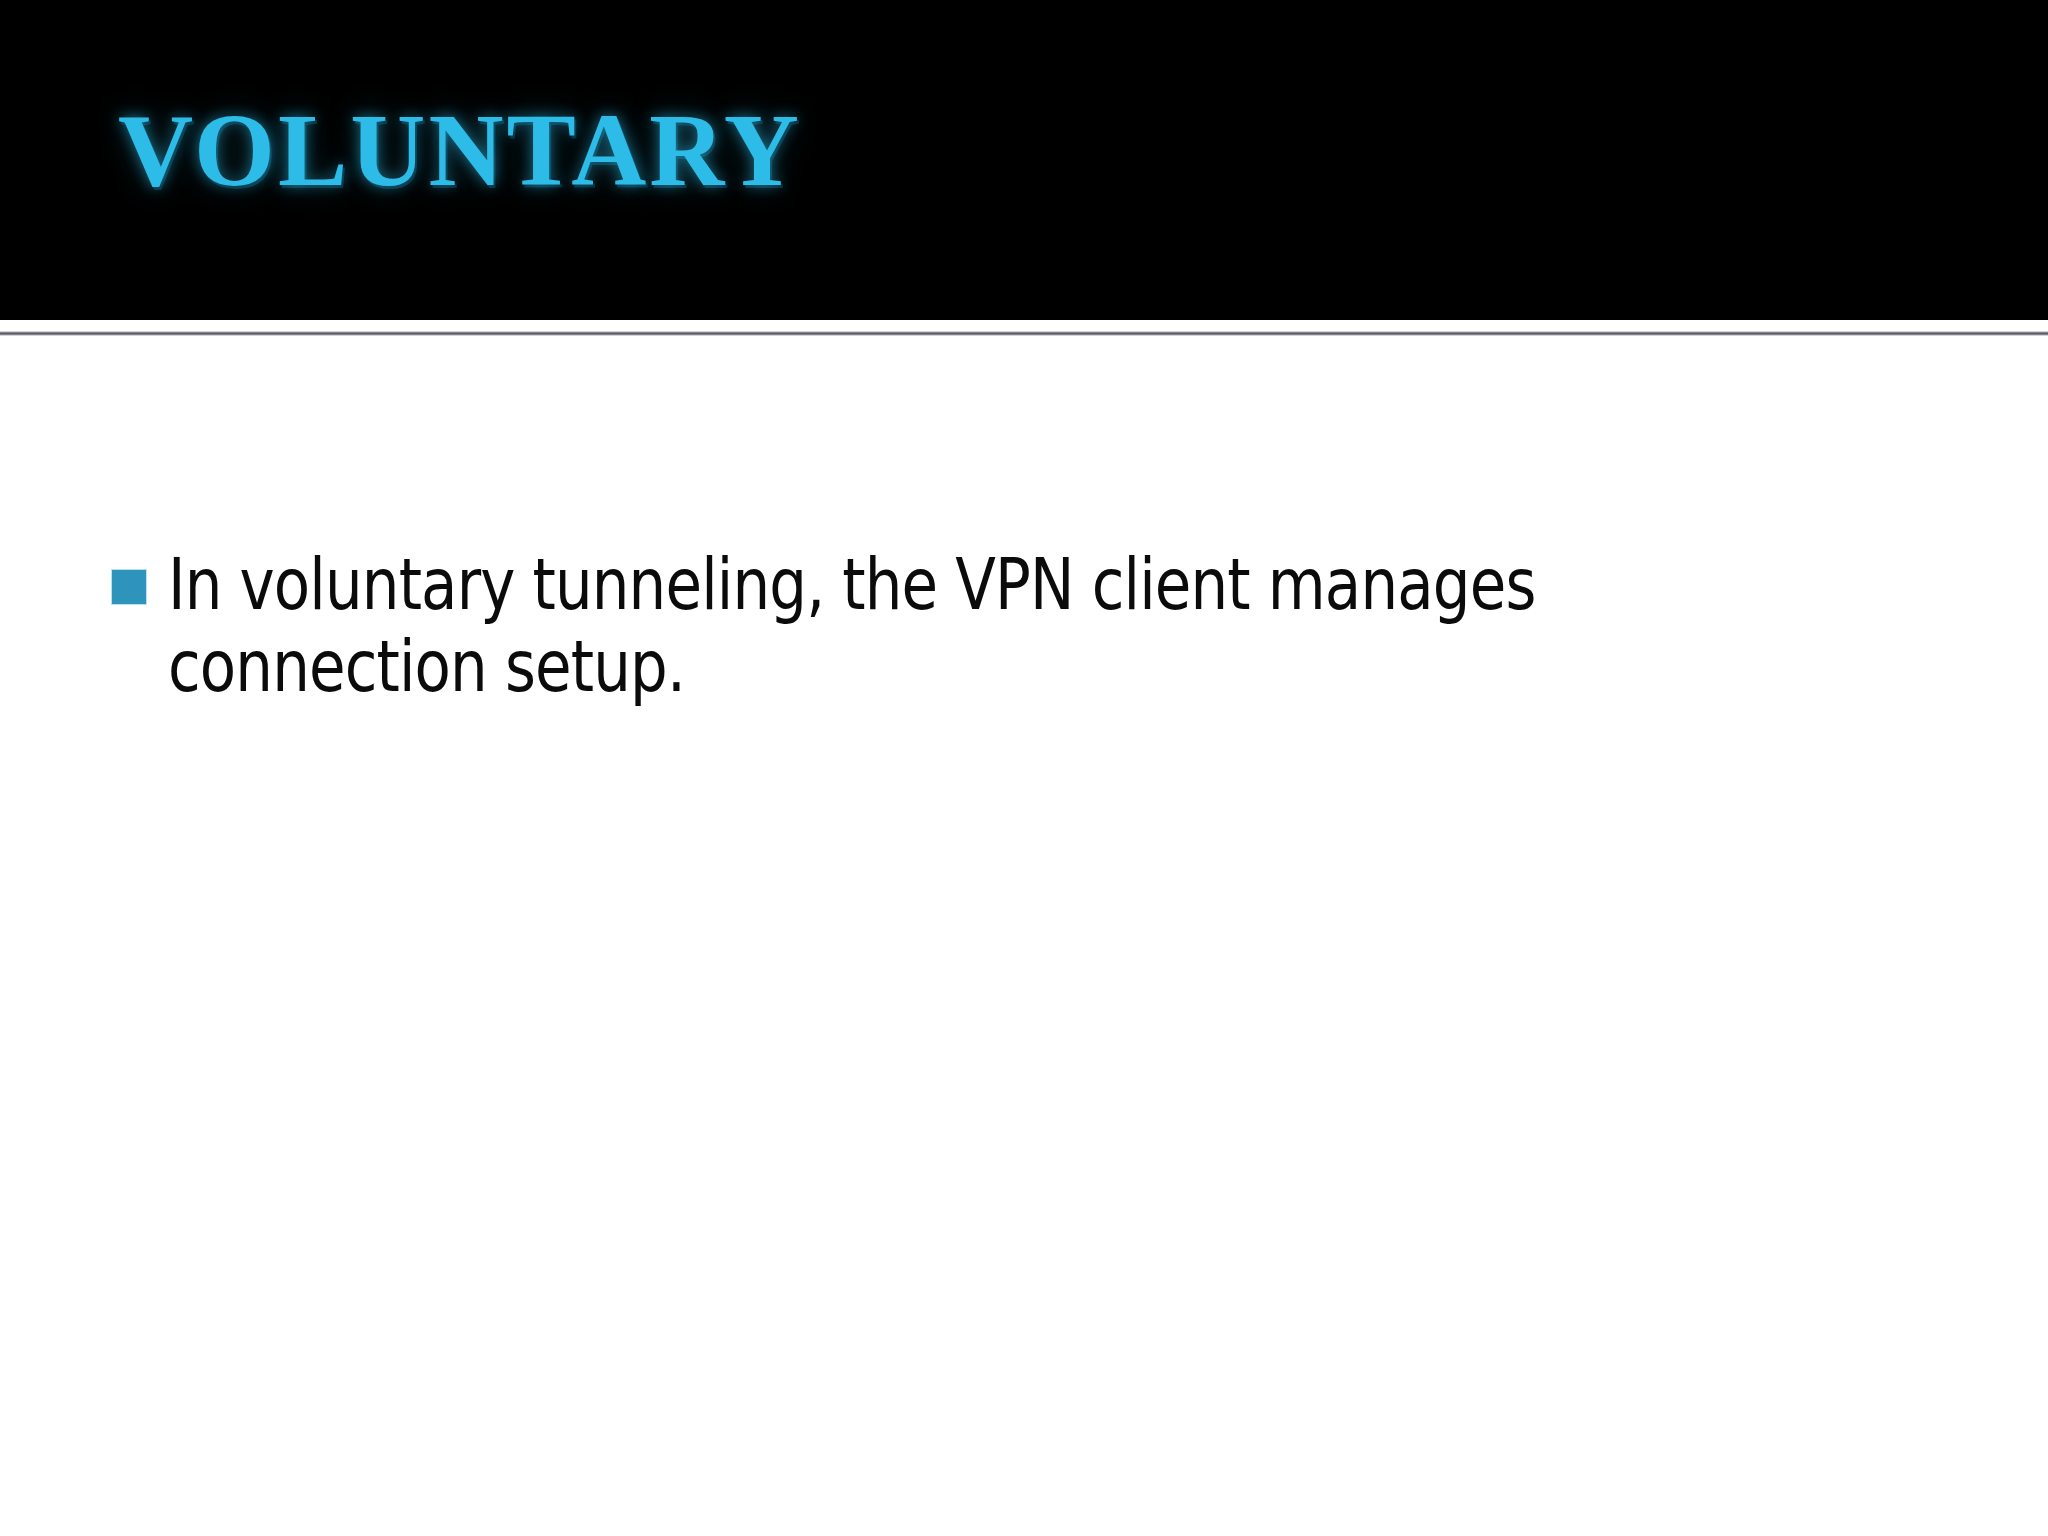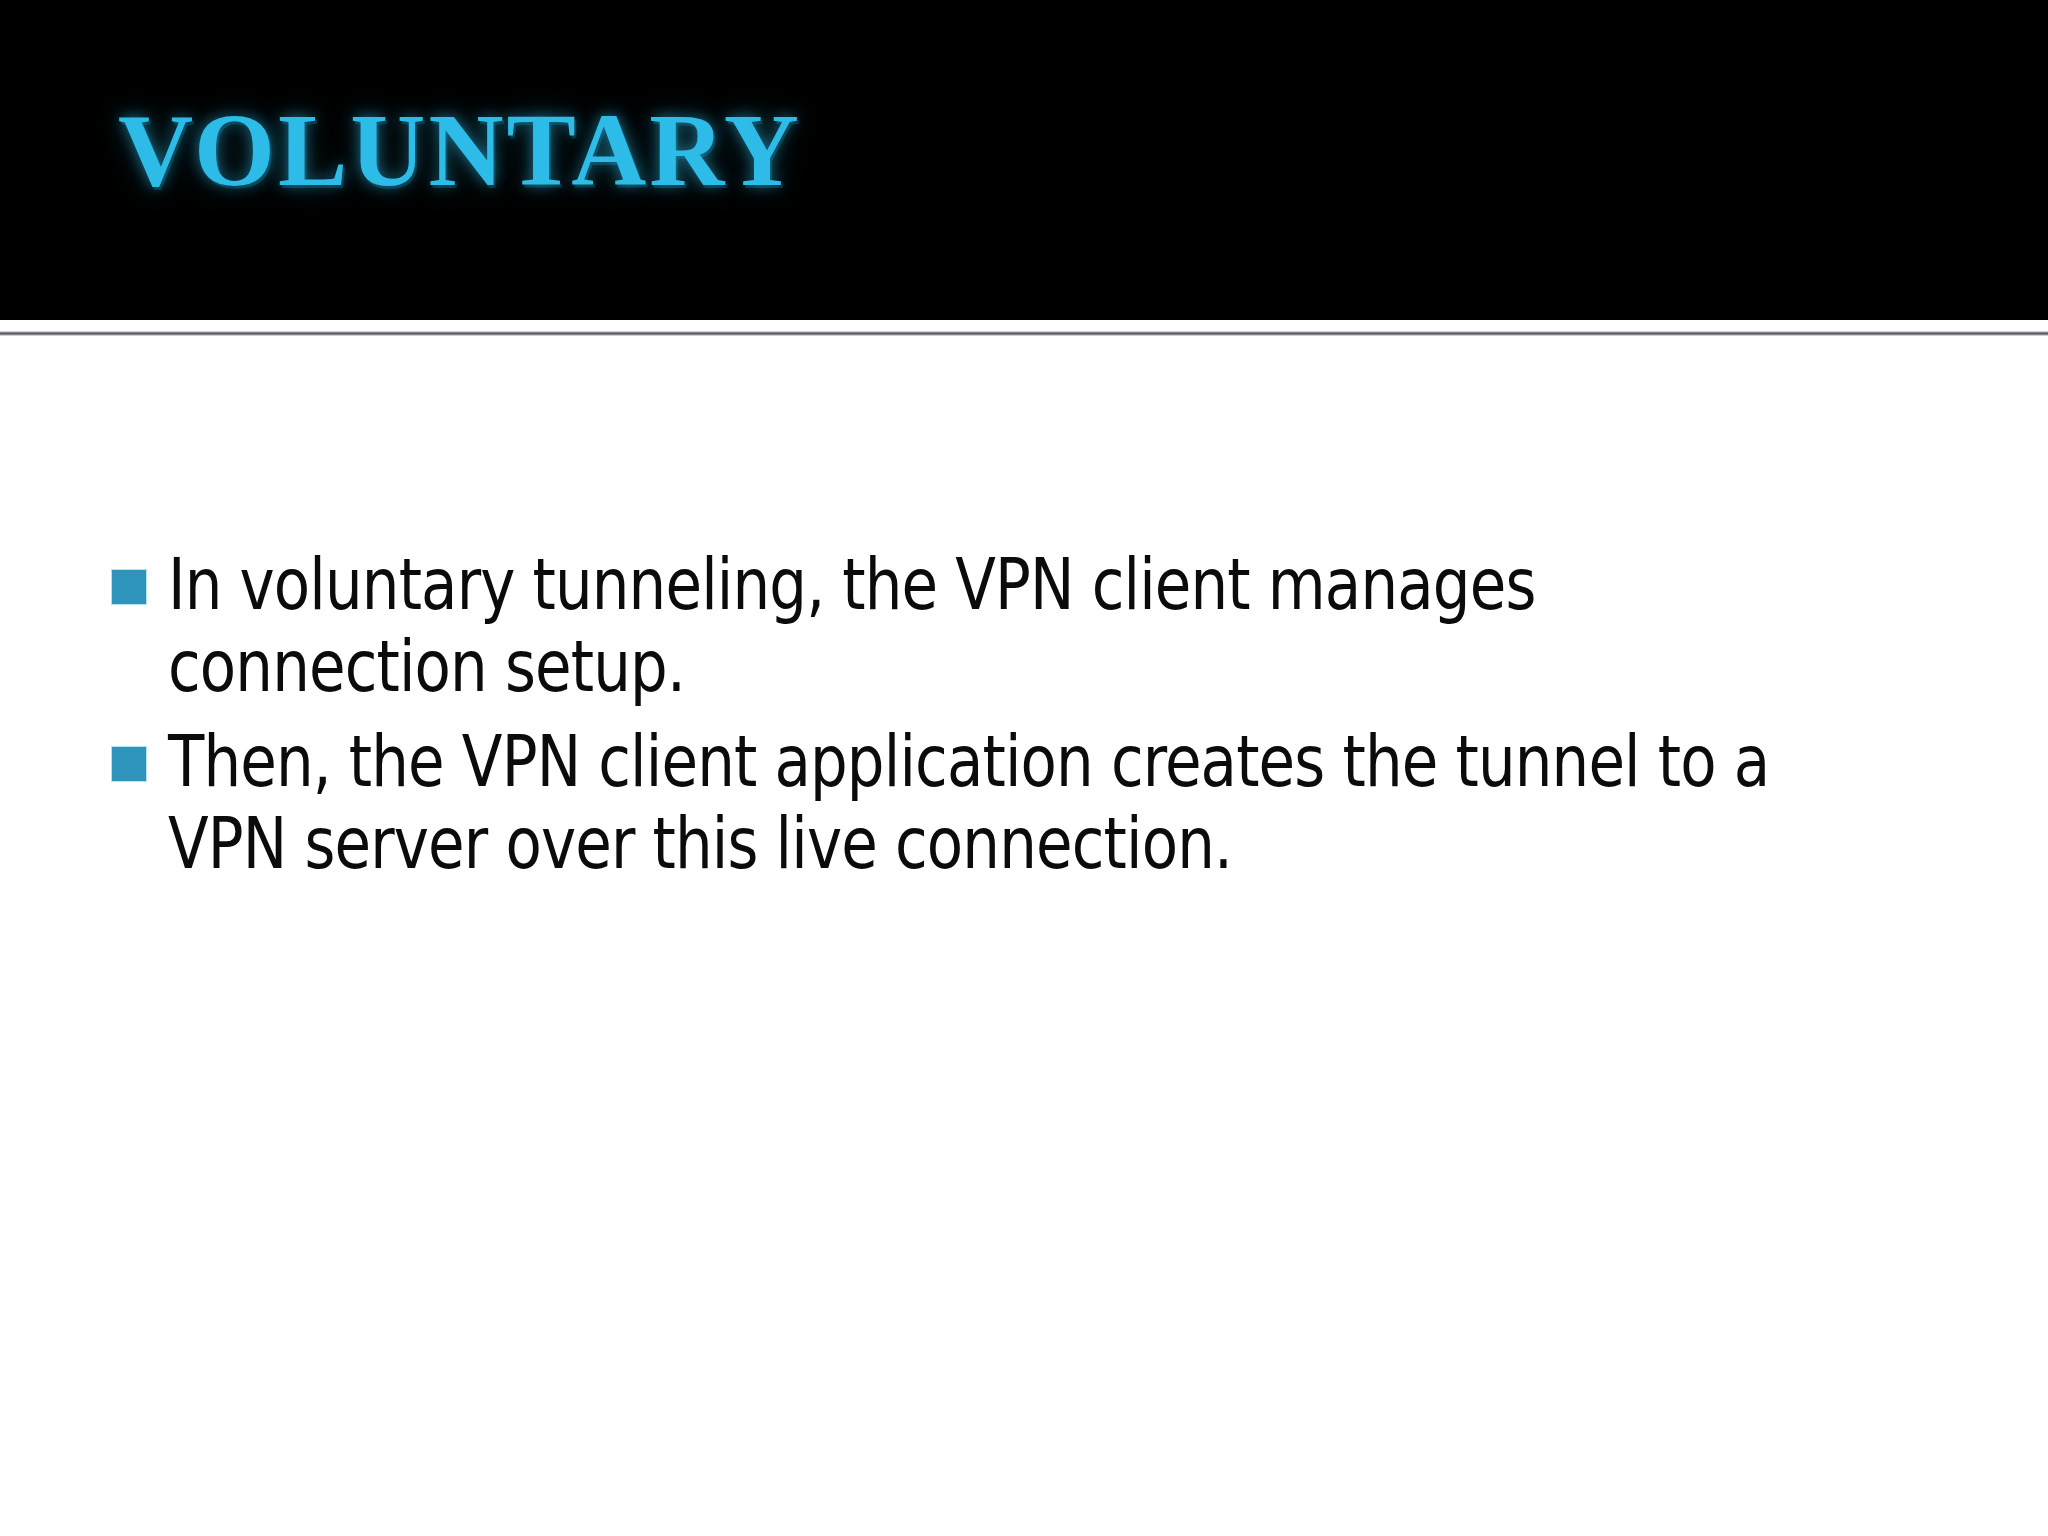"Then, the VPN client application" li.bullet-row { html: <li> <span></span> <span>Then, the VPN client application creates the tunnel to a VPN server over this live connection.</span> </li> -> none }
